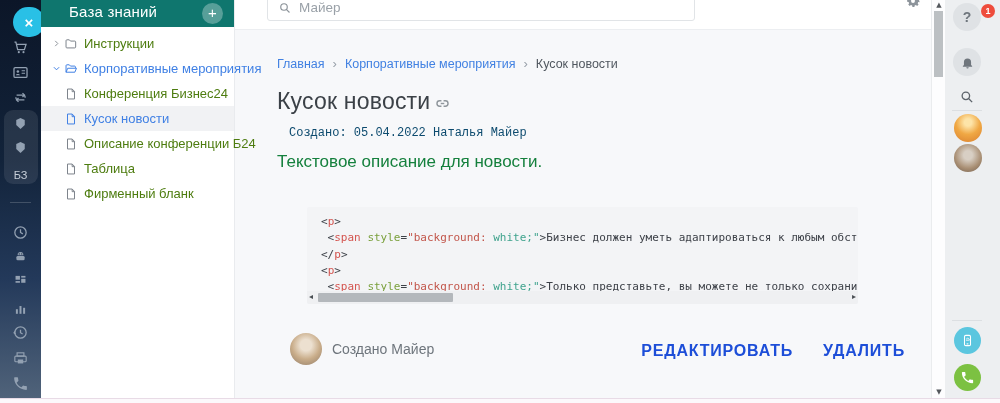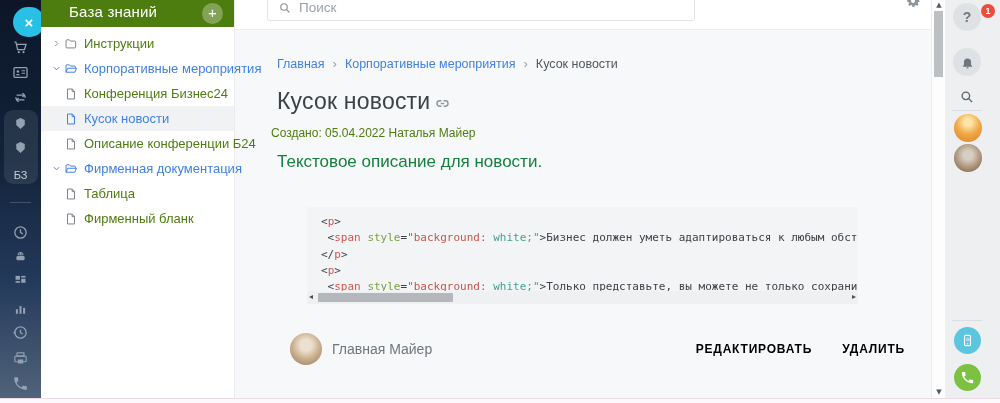"База знаний" .kb-head { background: #4d7c0f -> #0f766e }
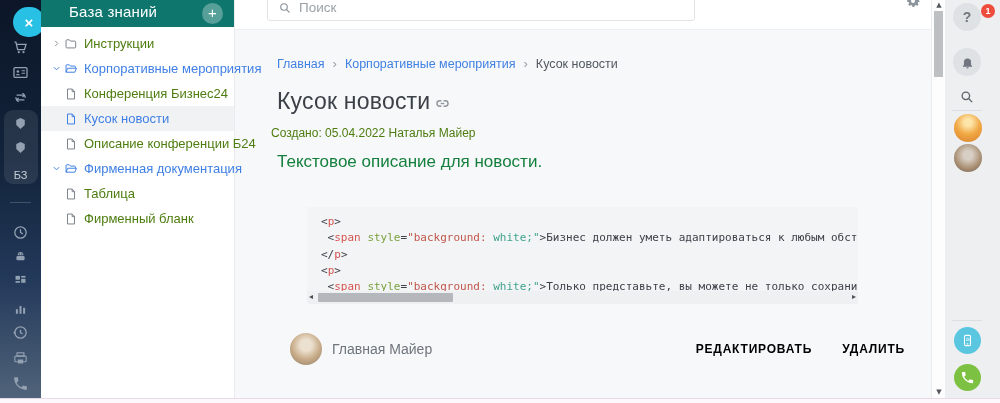"Поиск" span.ph { text: Поиск -> Майер }
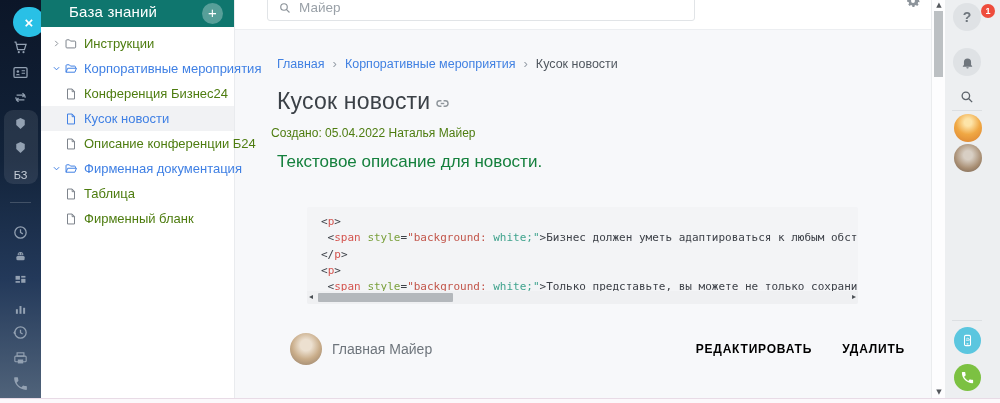"Создано: 05.04.2022 Наталья Майер" .created { color: #4d7c0f -> #0c4a6e; font-family: none -> Liberation Mono, monospace; left: 36px -> 54px }
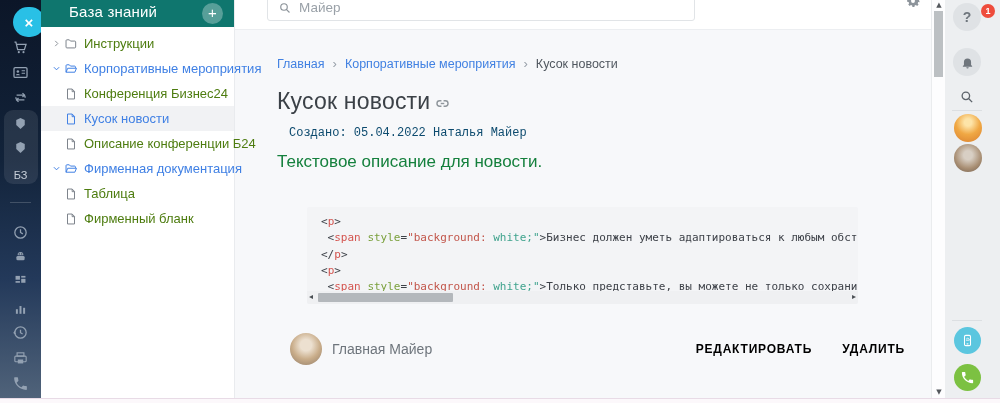"Фирменная документация" div.trow { html: <div> <span> <svg> <path></path> </svg> </span> <span> <svg> <path></path> <path></path> </svg> </span> <span>Фирменная документация</span> </div> -> none }
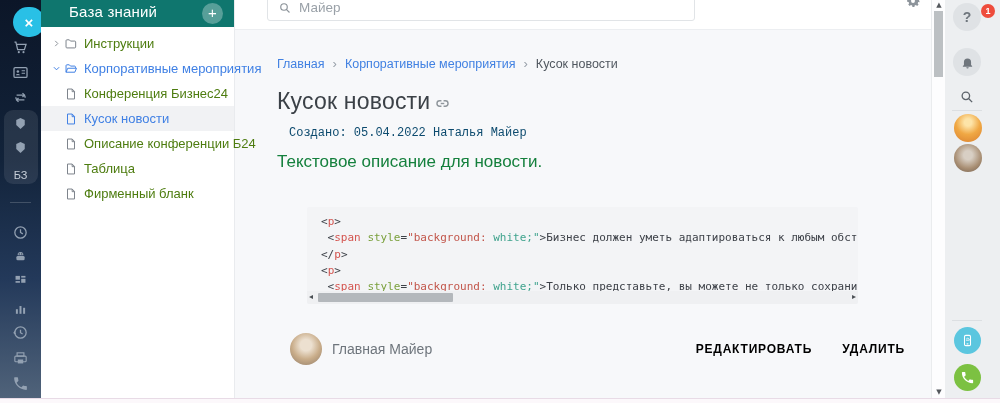"Главная Майер" span.aname { text: Главная -> Создано }
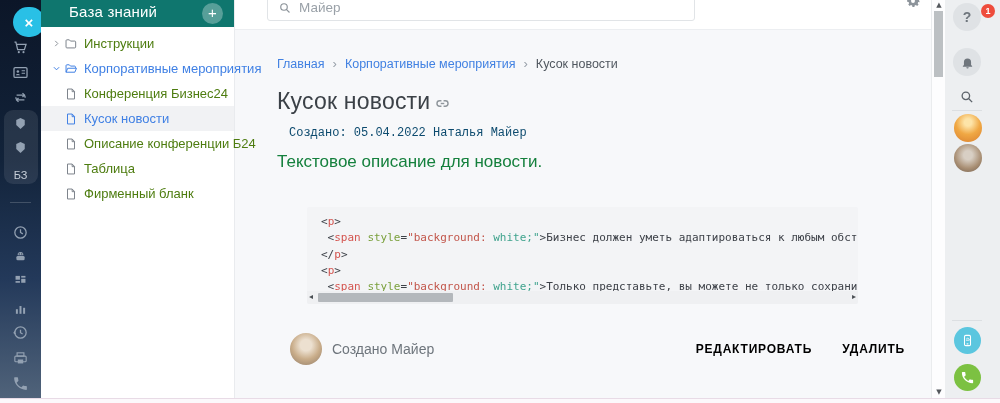"РЕДАКТИРОВАТЬ" .act { color: #000000 -> #1d4ed8; font-size: 12px -> 16px }
